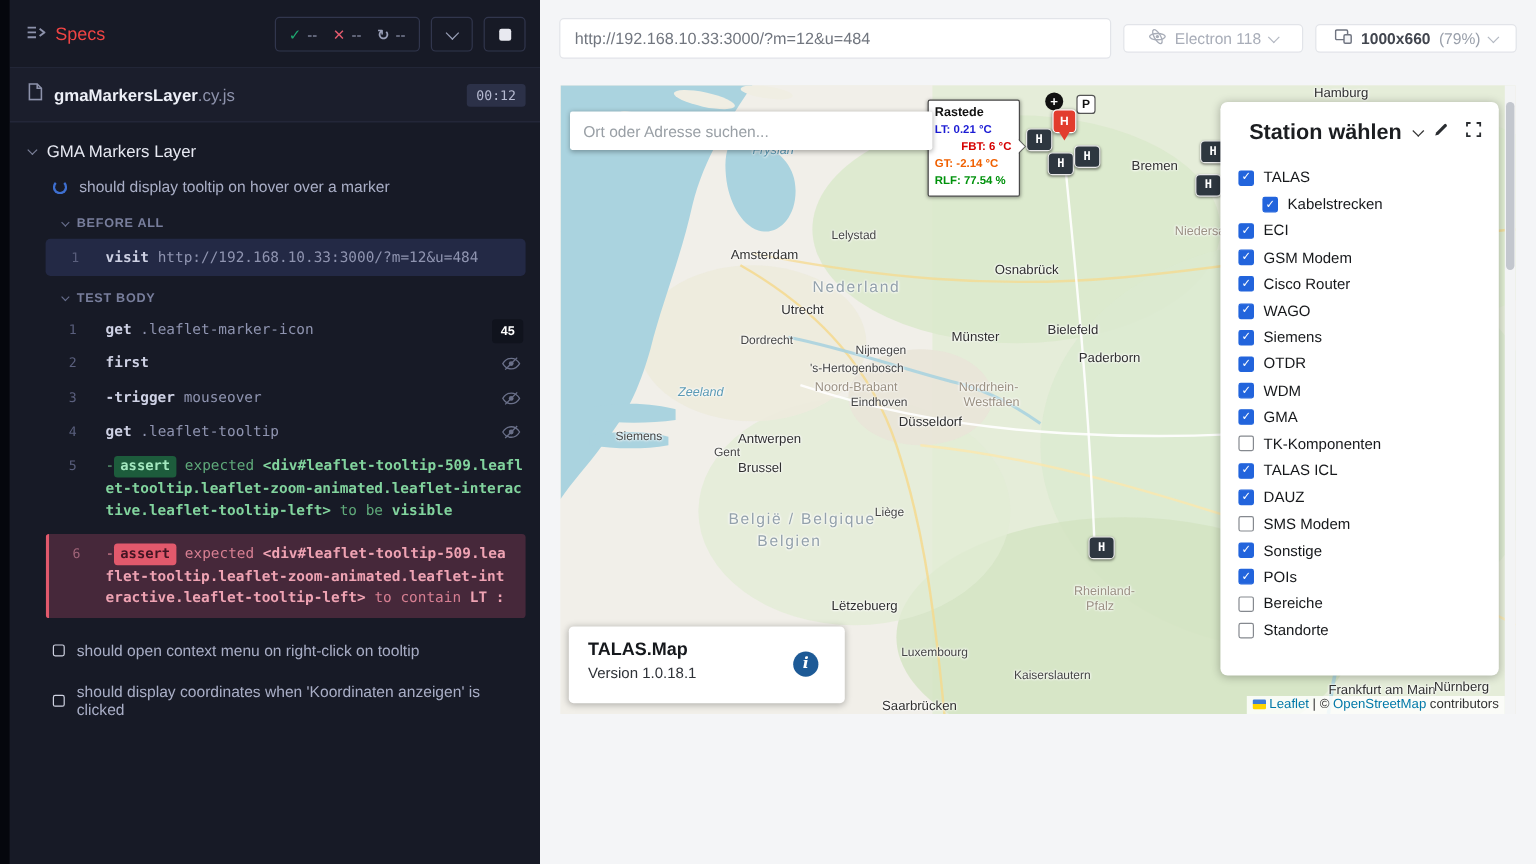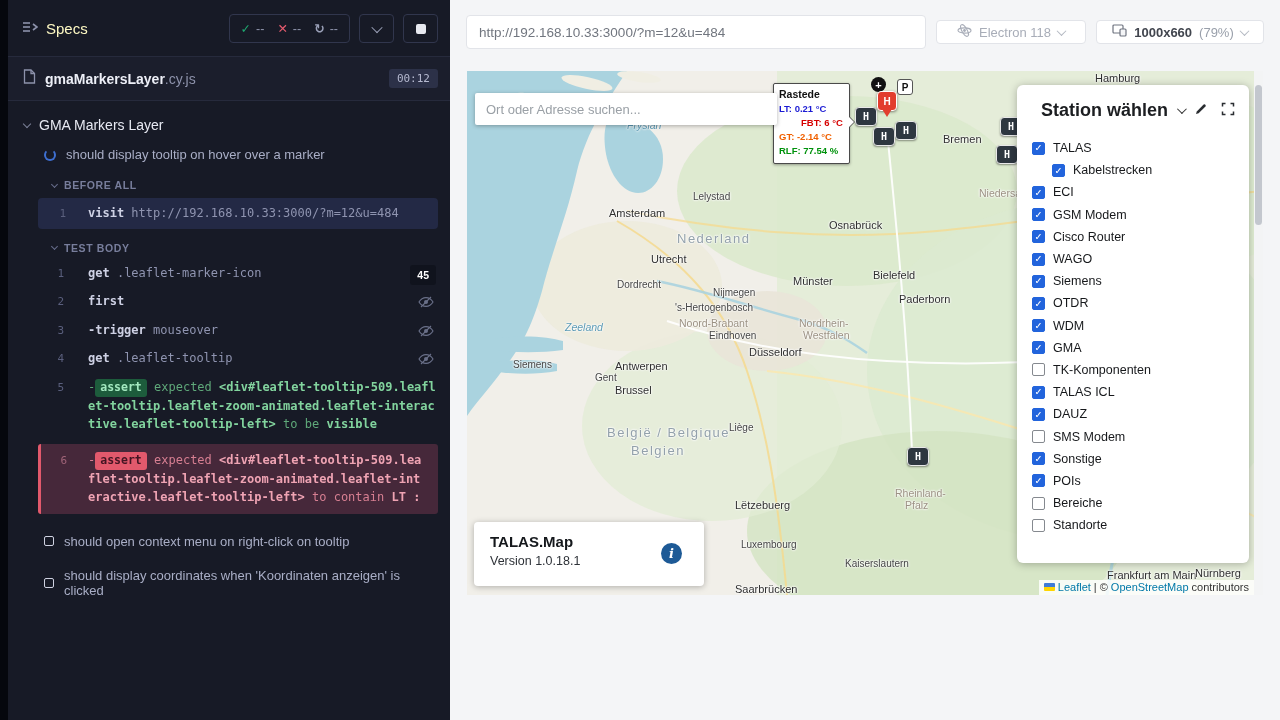"Specs" .specs-btn { color: #fef9c3 -> #ef4444 }
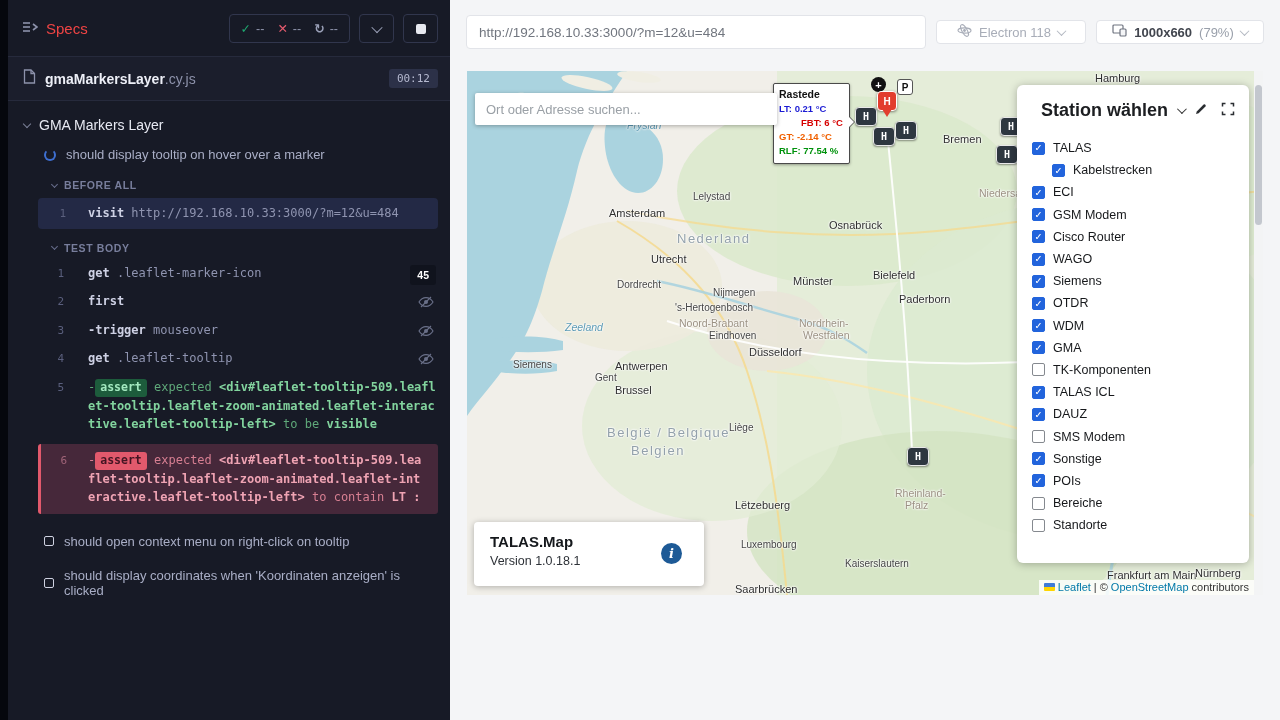"Lëtzebuerg" span.mlabel { margin-left: 42px -> none }
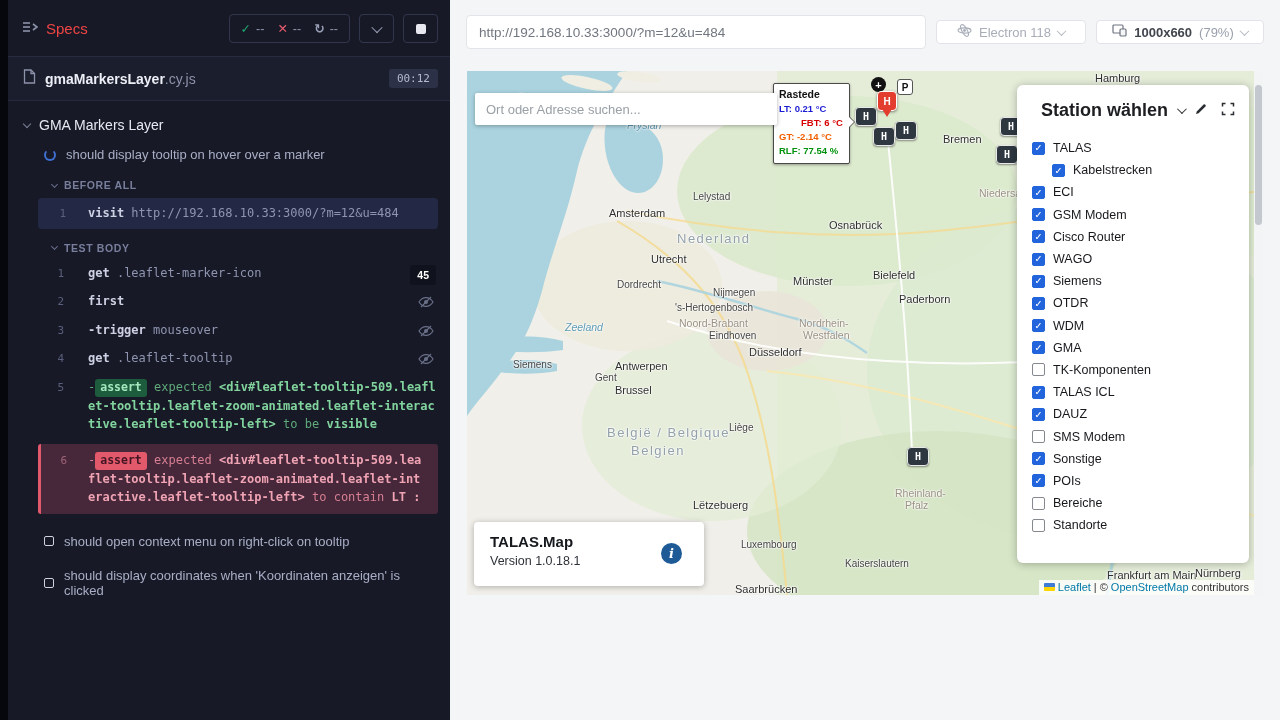"Luxembourg" span.mlabel { left: 260px -> 270px }
